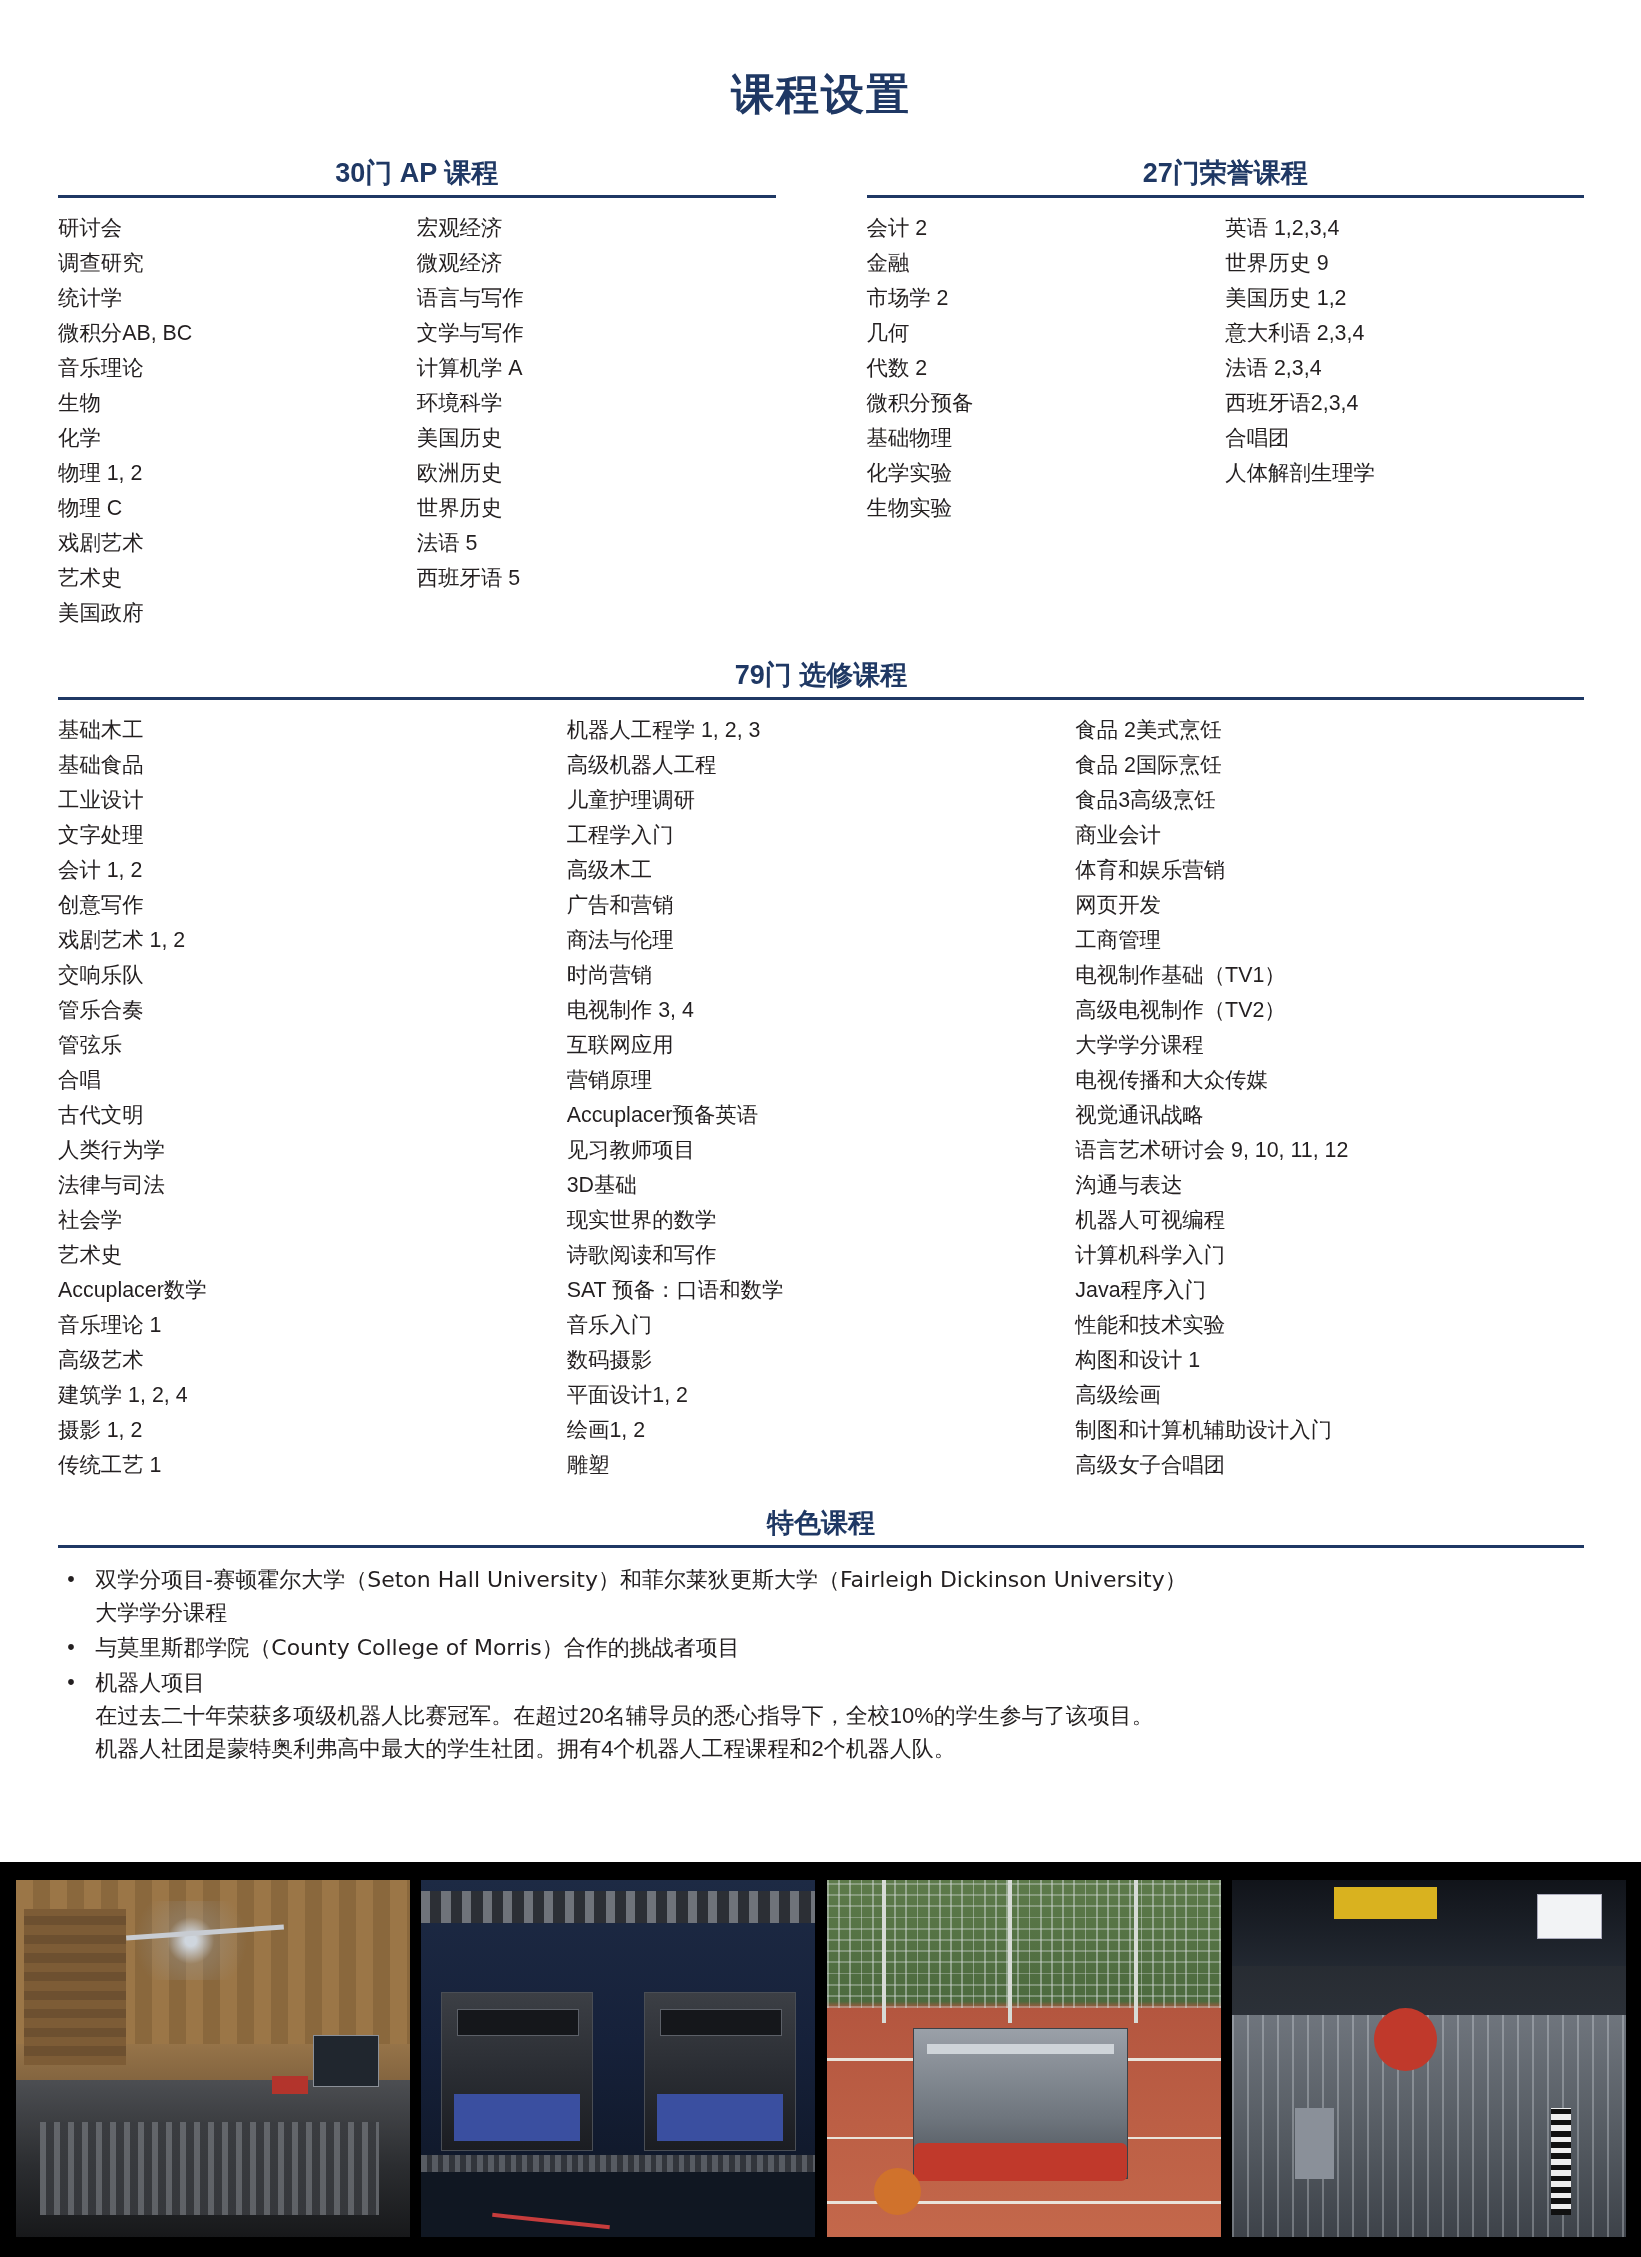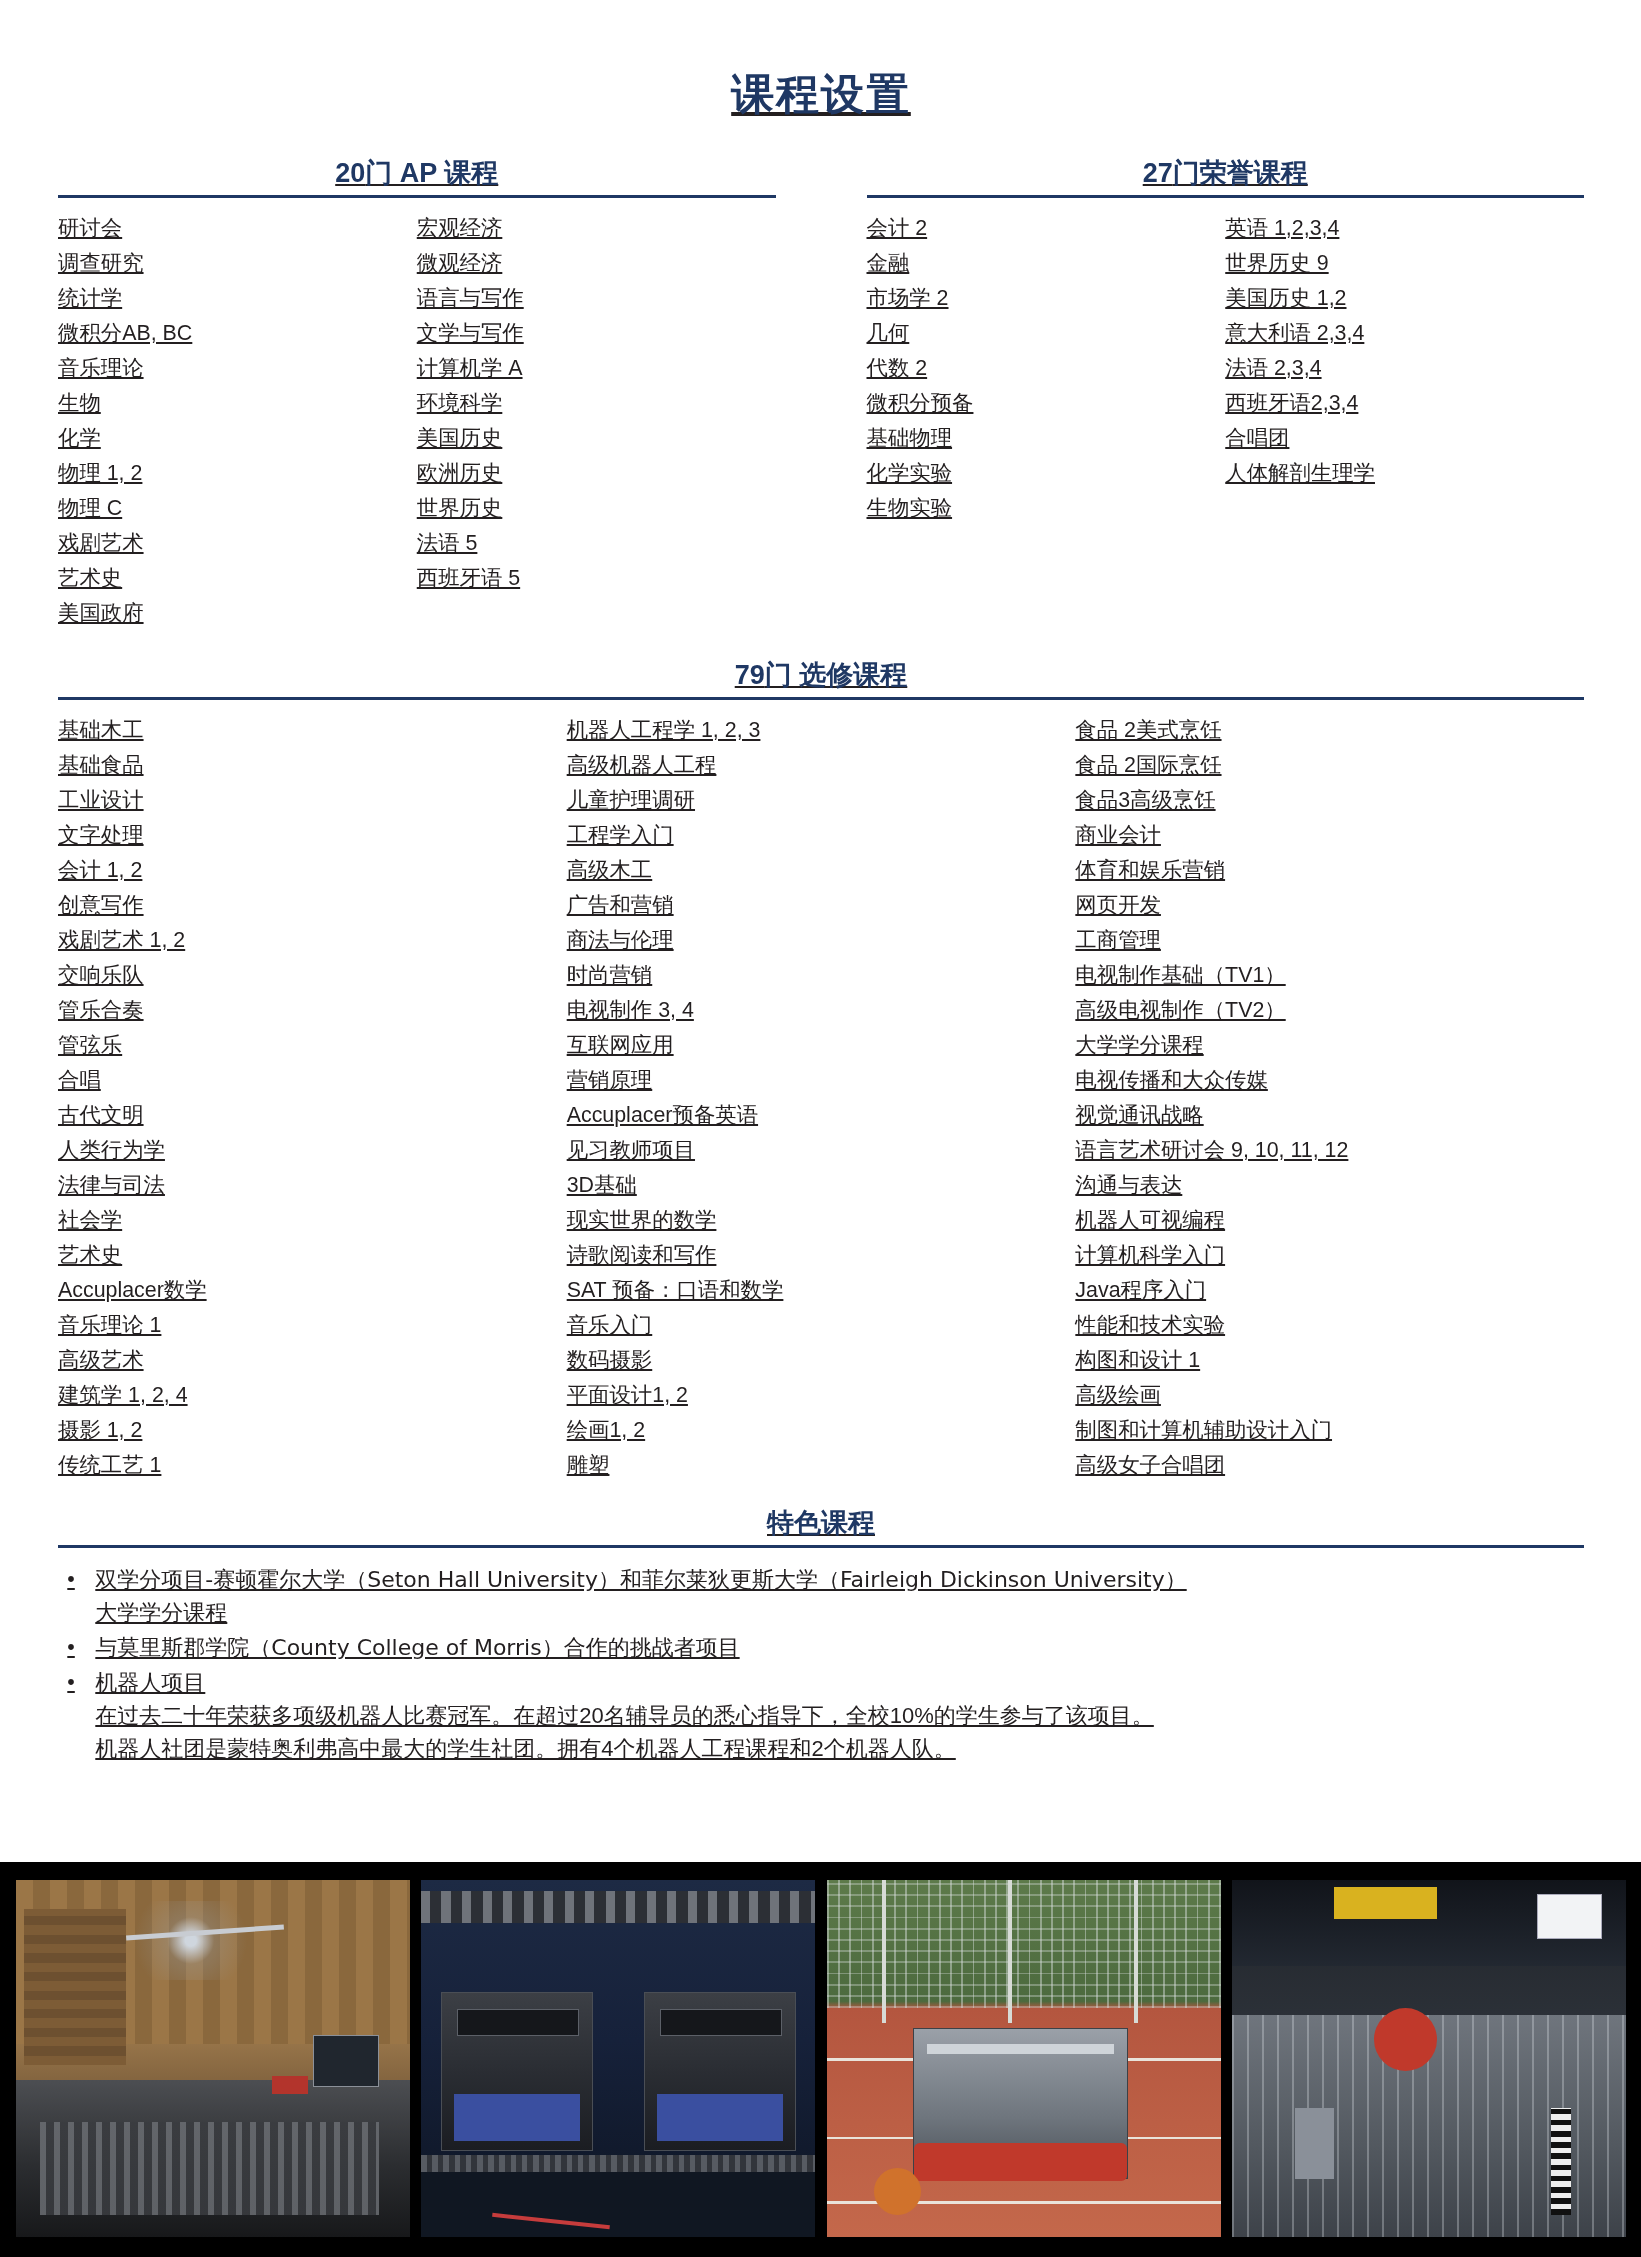"课程设置" .page { text-decoration: underline -> none }
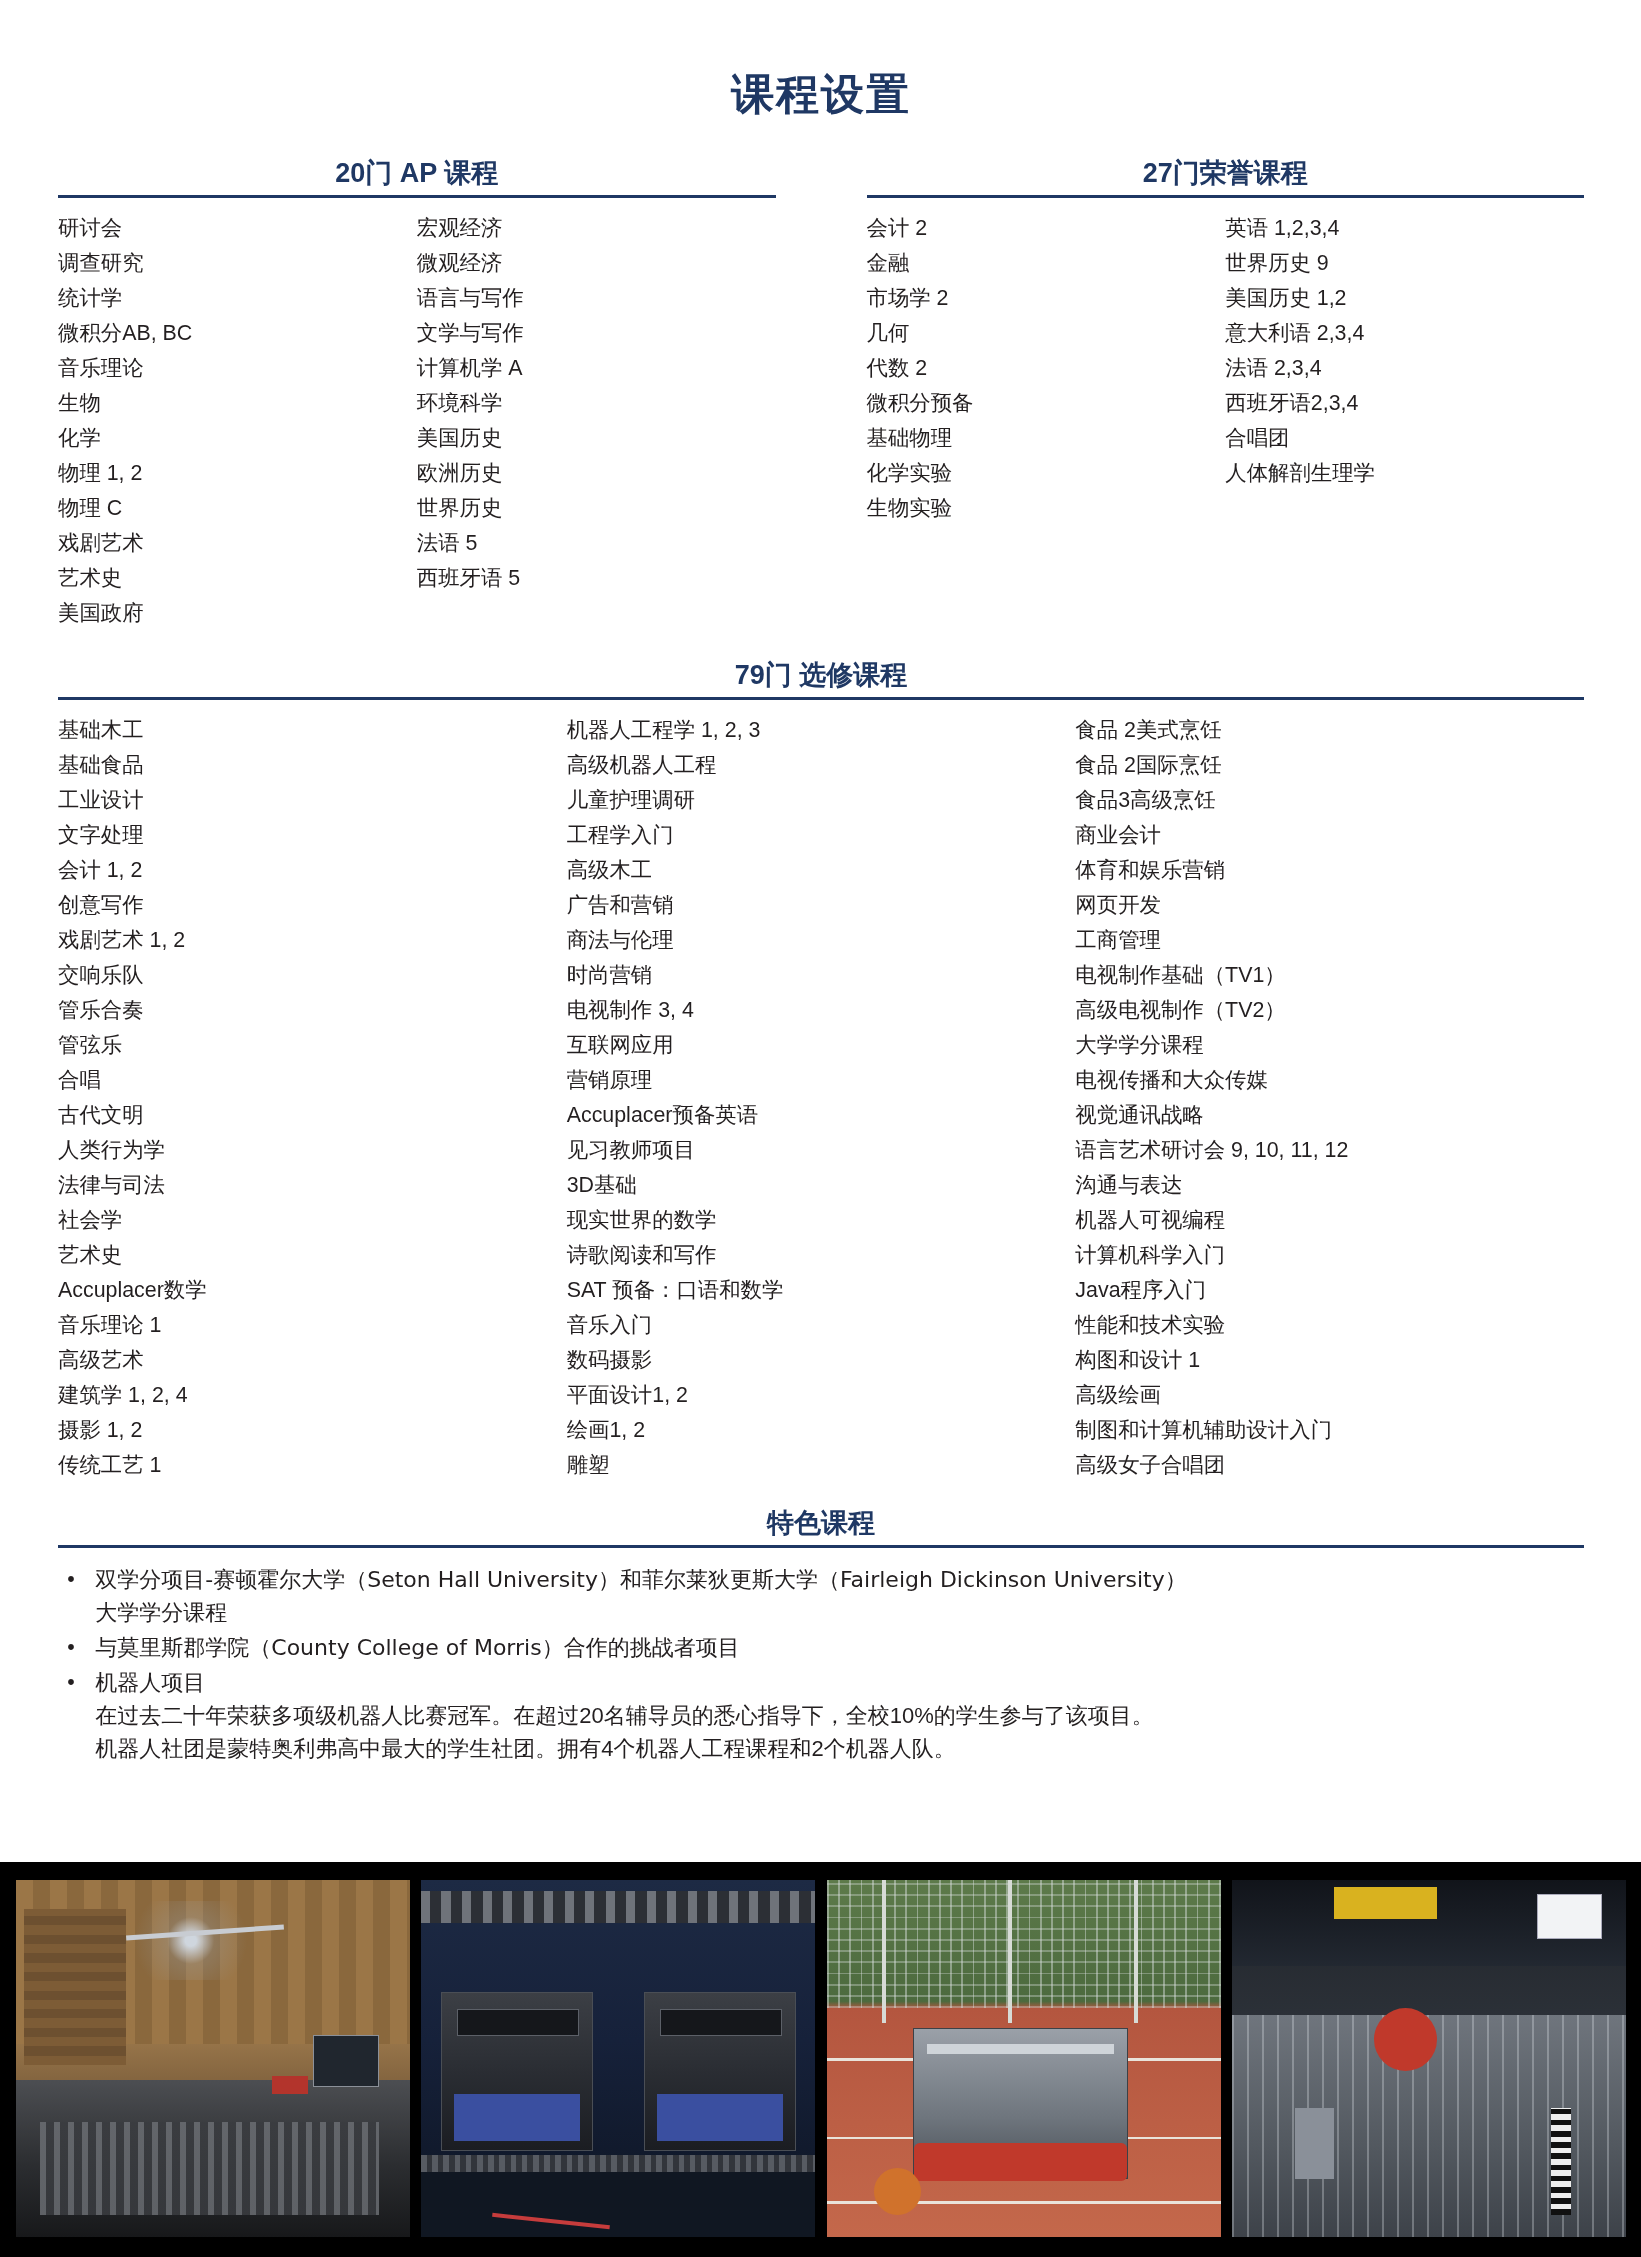"20" span.num { text: 20 -> 30 }
